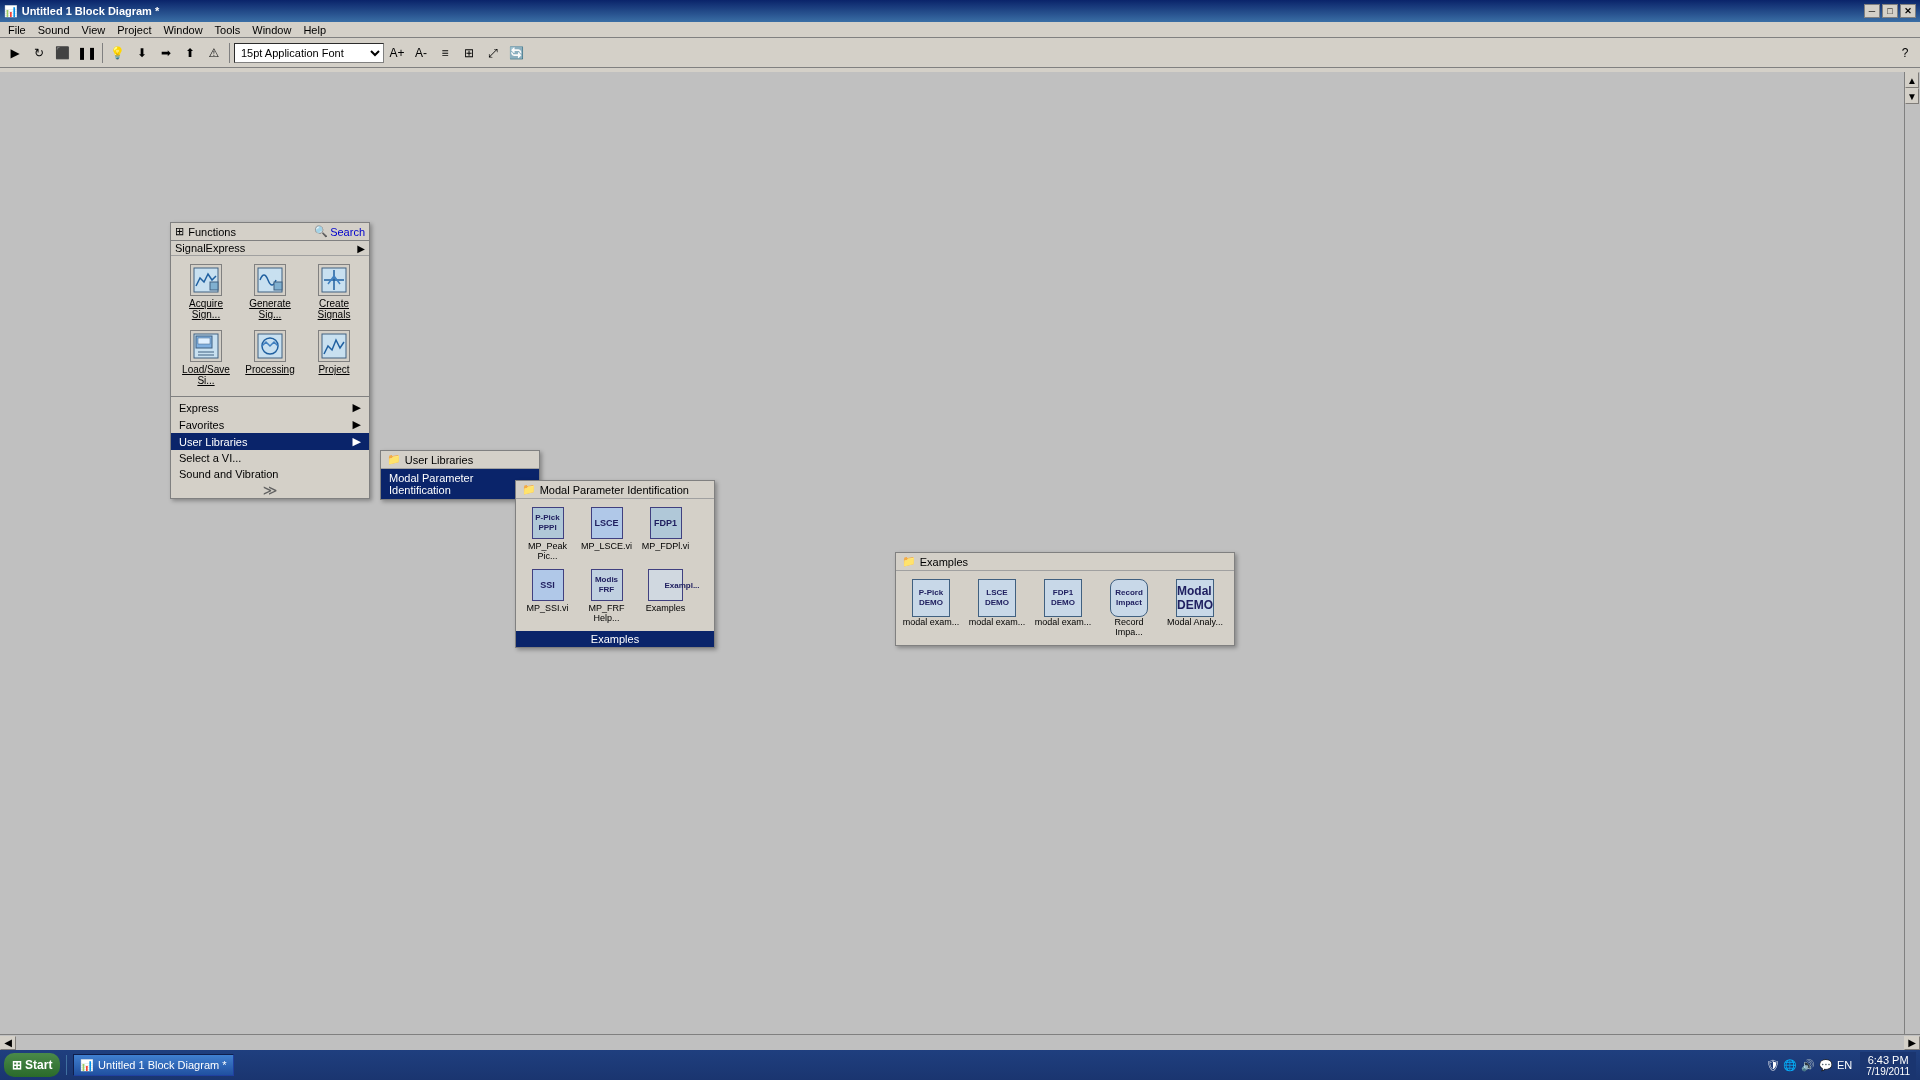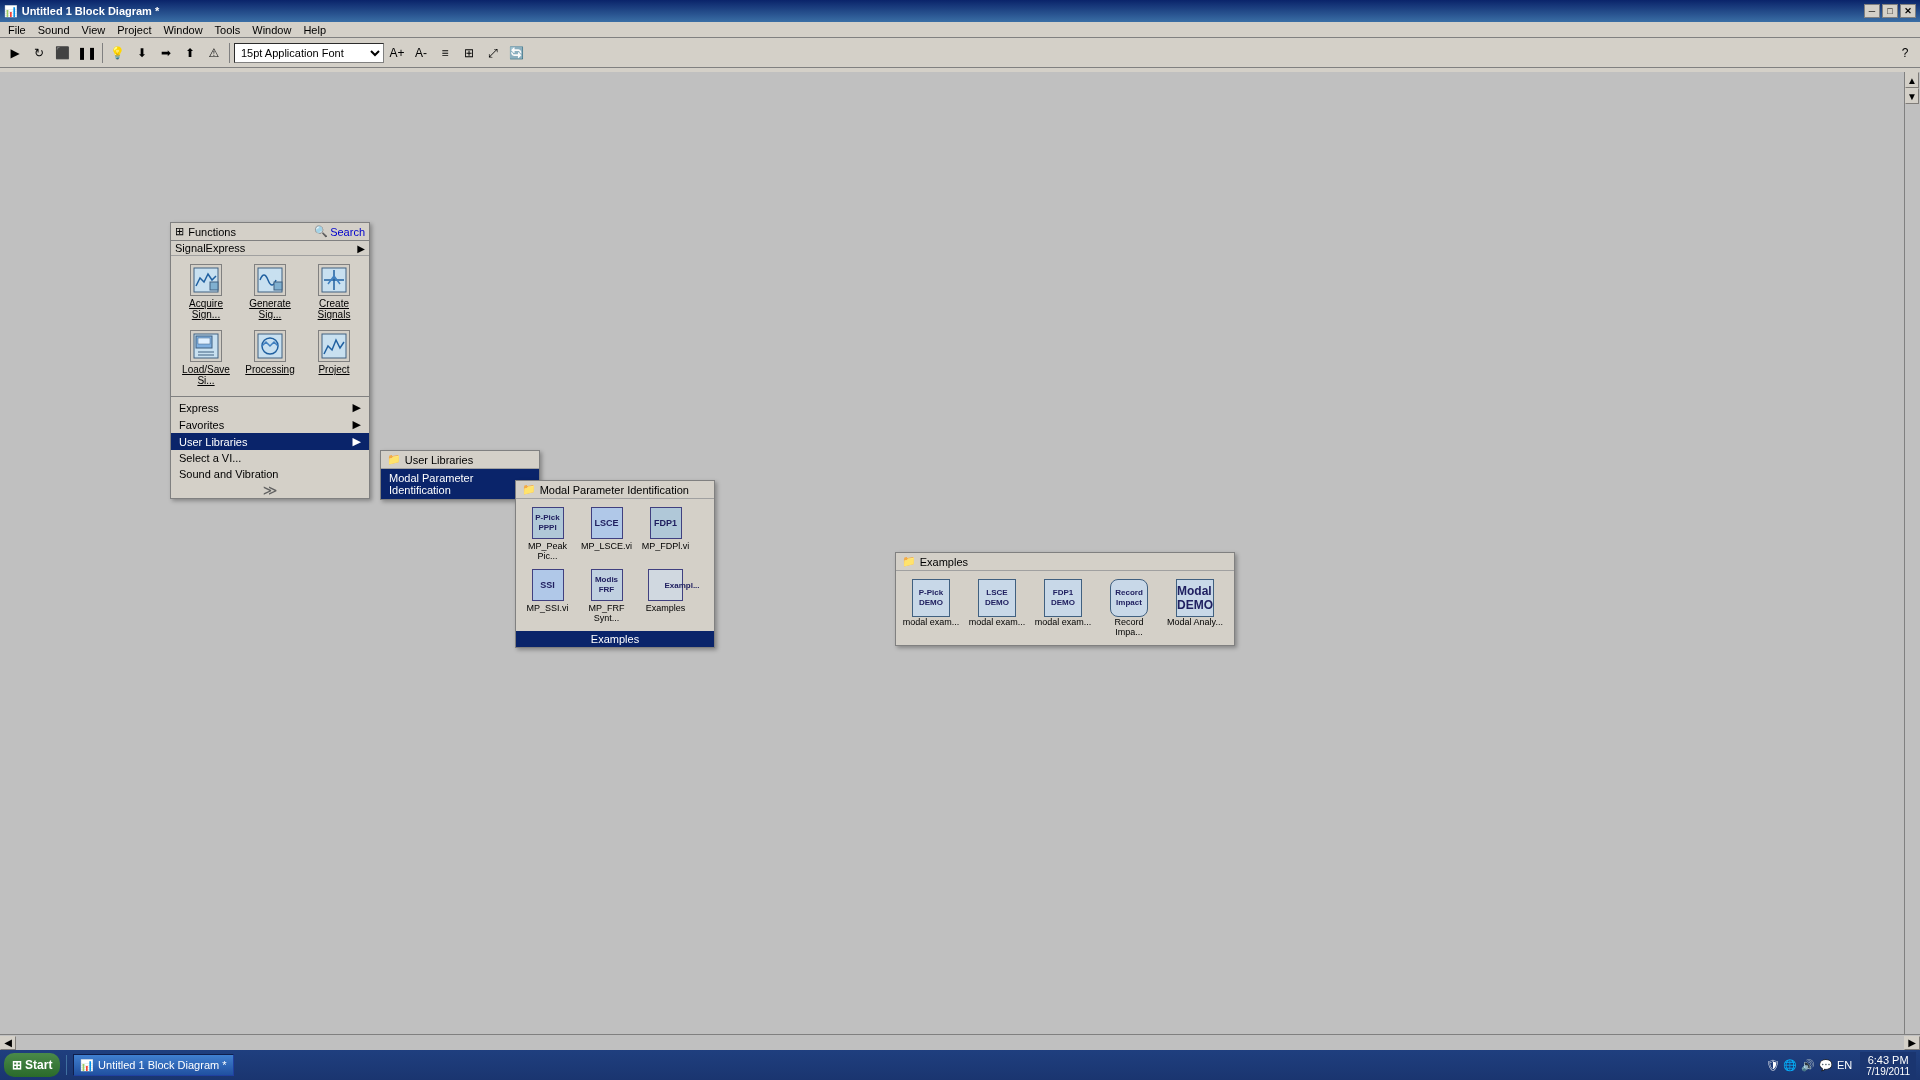"MP_FRF Synt..." span { text: Synt -> Help }
